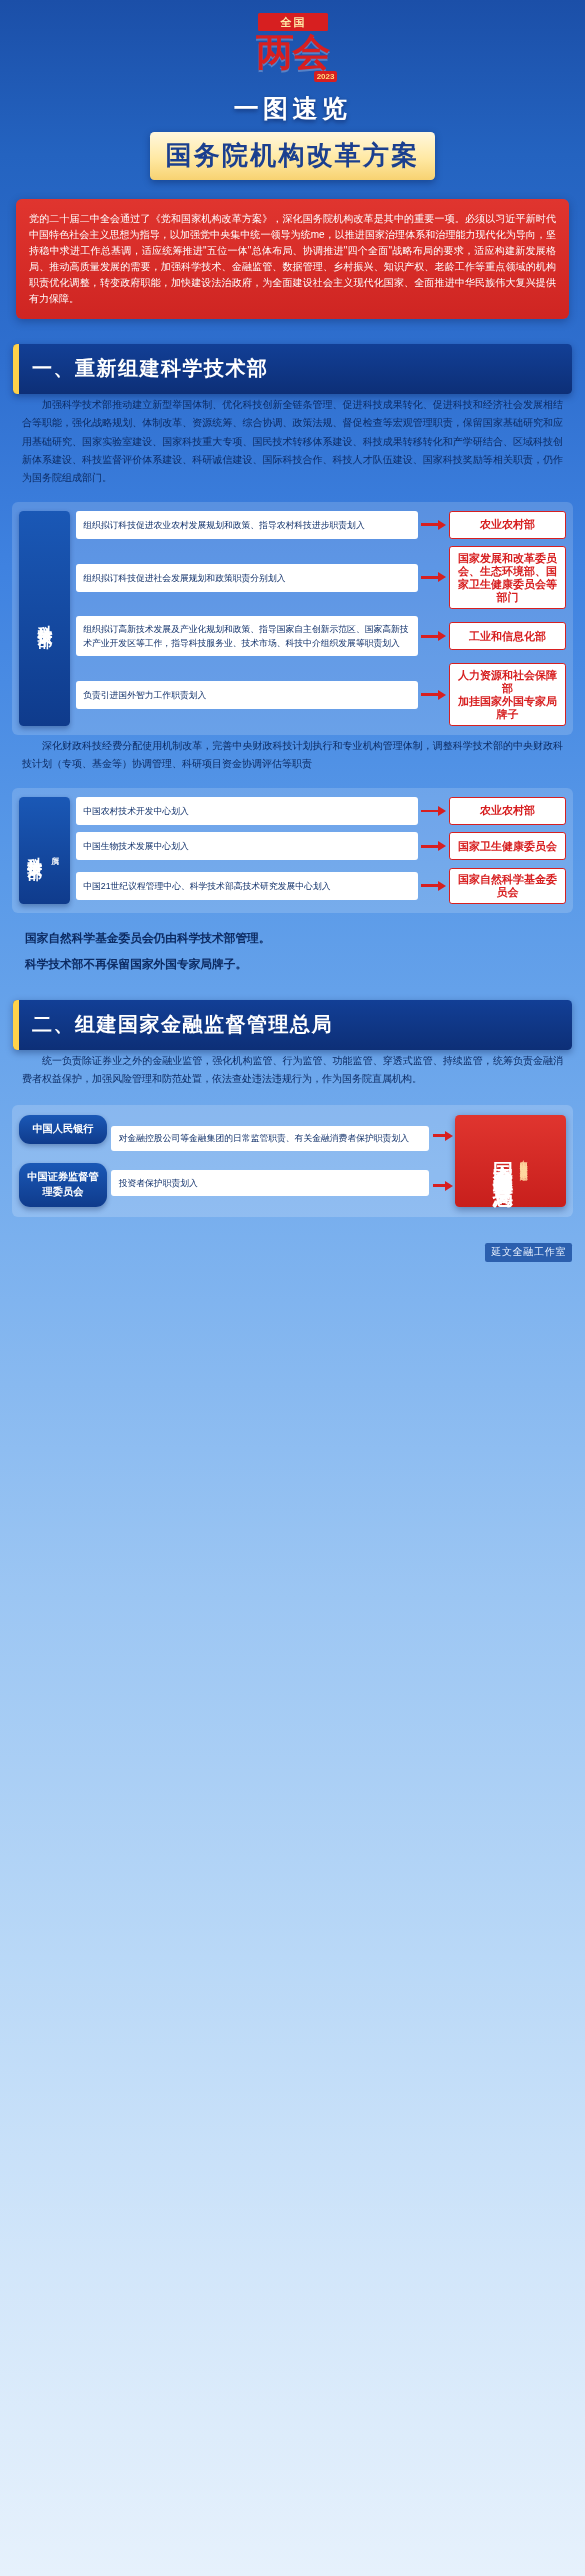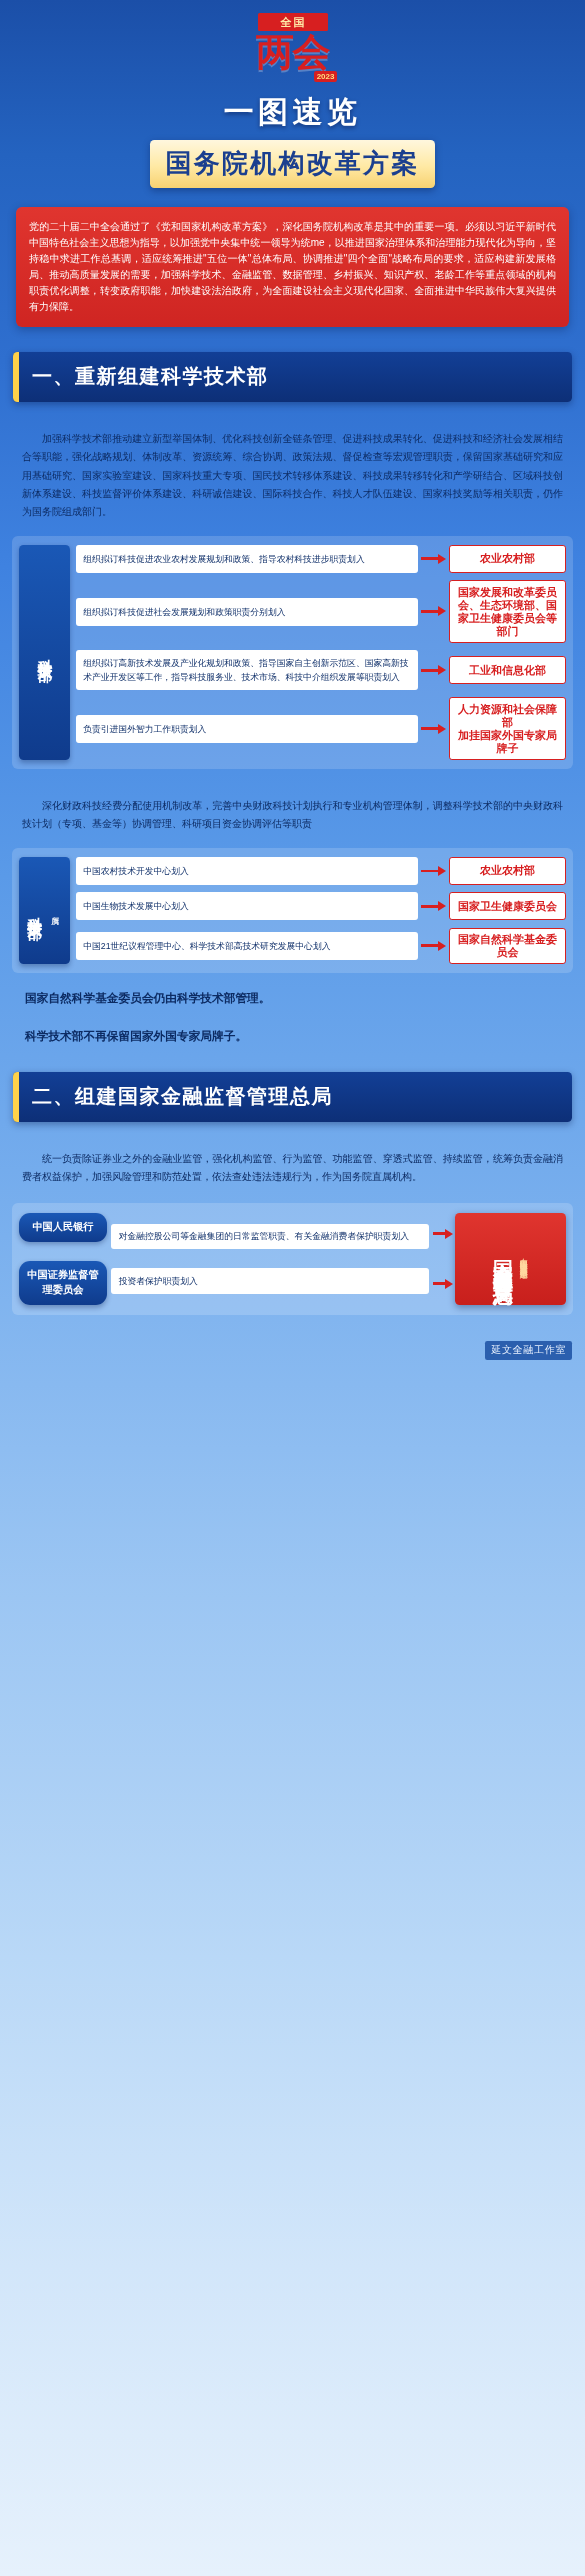"一图速览" .title1 { font-size: 30px -> 25px }
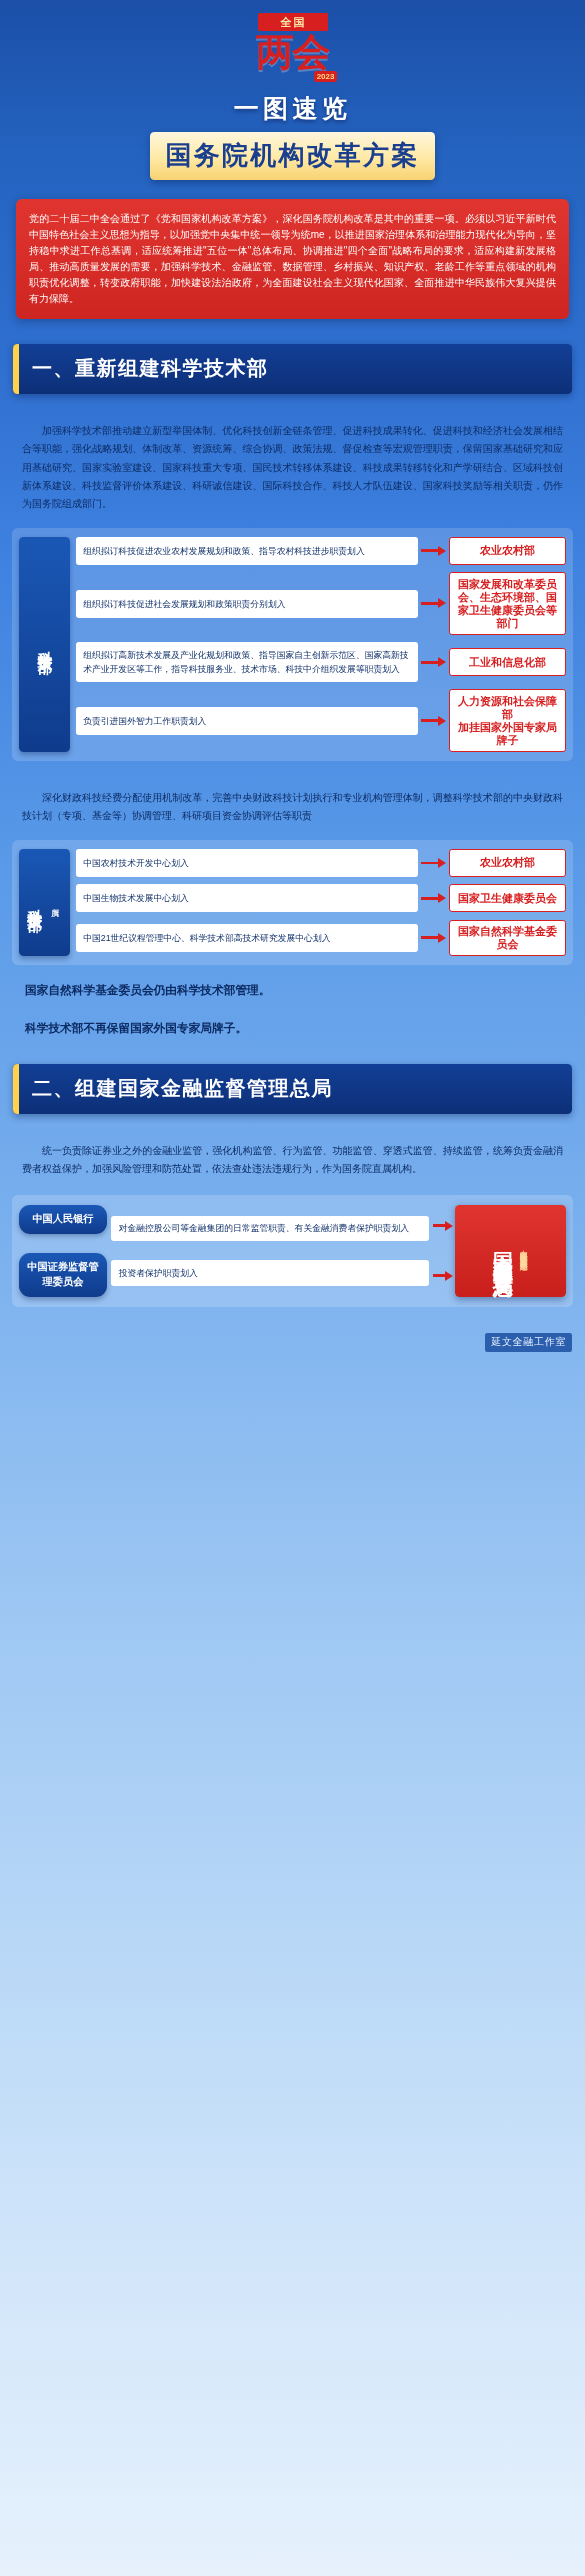"加强科学技术部推动建立新型举国体制、优化科技创新全链条管理、促进科技成果转化、促" .para { margin: 28px 22px 0 -> 2px 22px 0 }
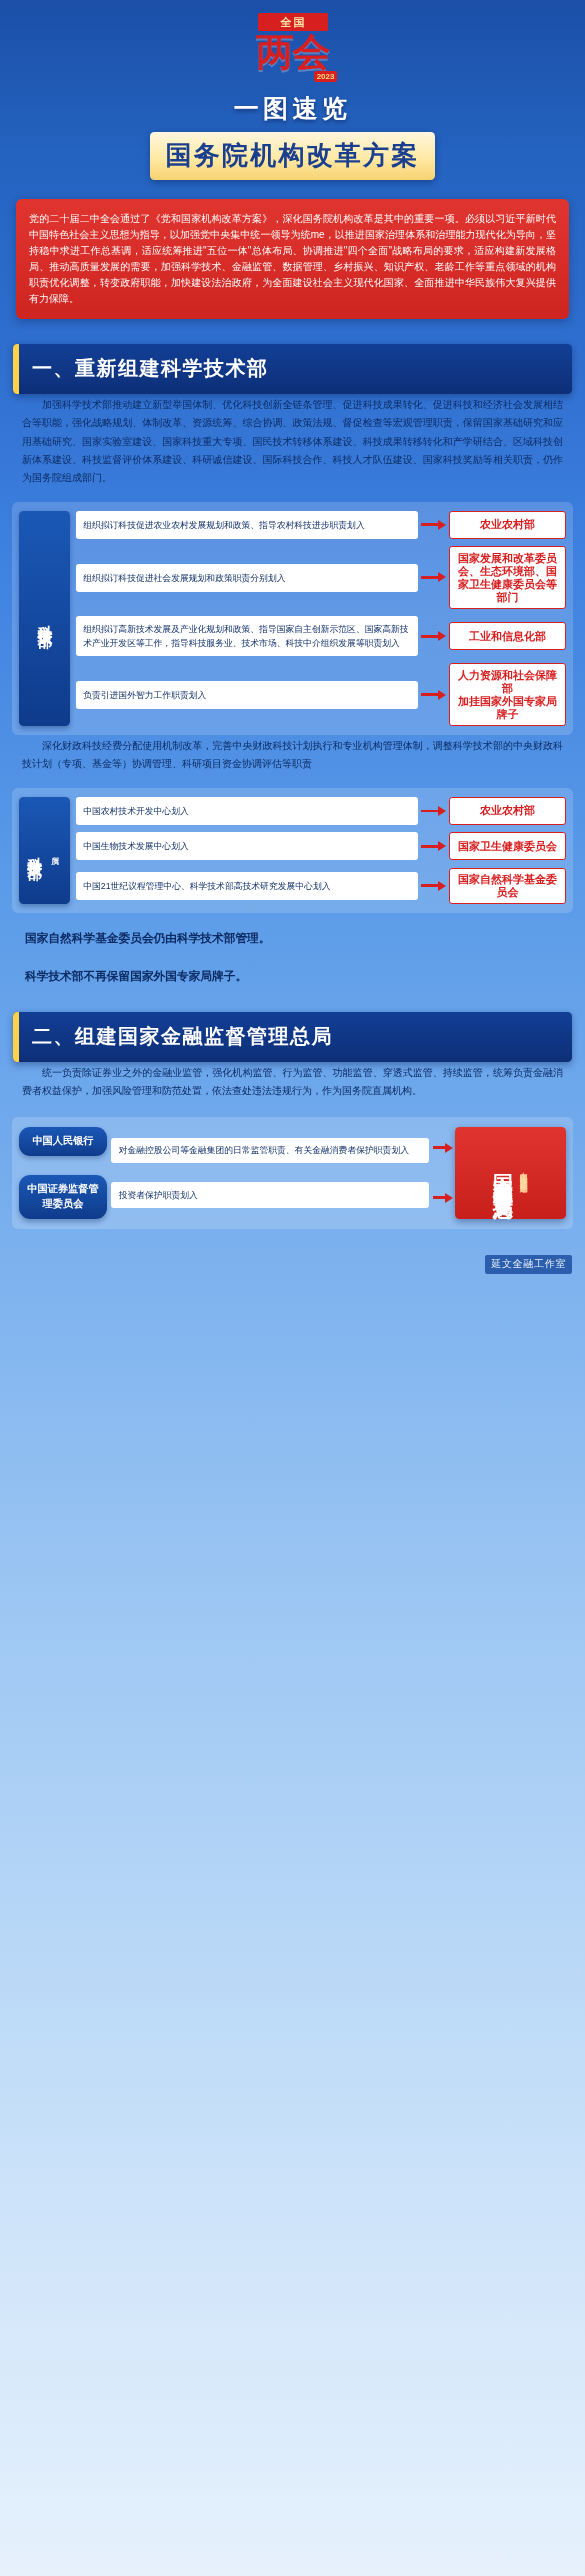"科学技术部不再保留国家外国专家局牌子。" div.note { margin-top: 18px -> 6px }
